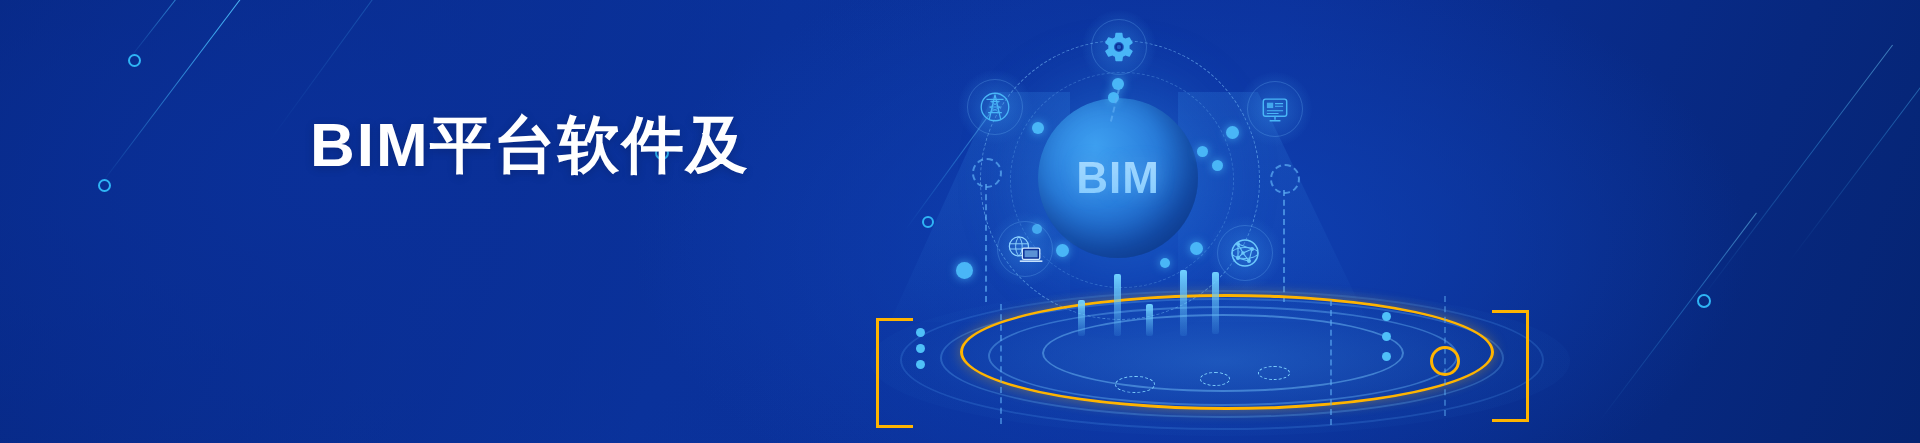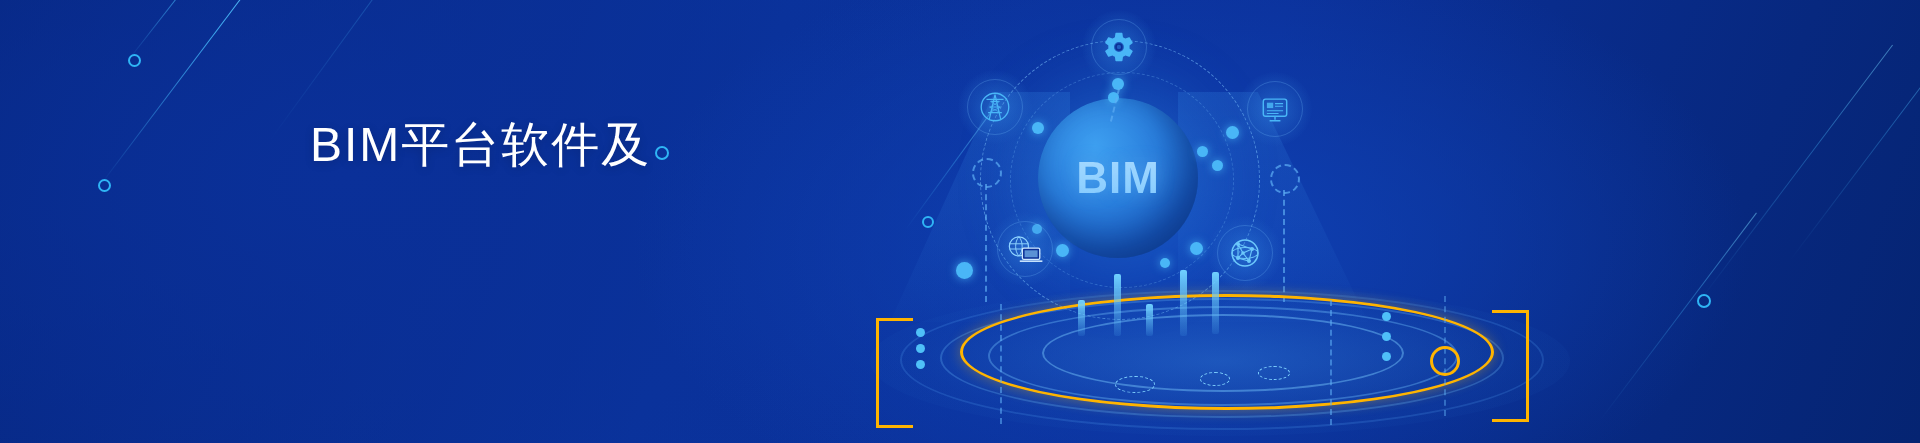"BIM平台软件及" #headline .line { font-size: 48px -> 62px; font-weight: 400 -> 700 }
